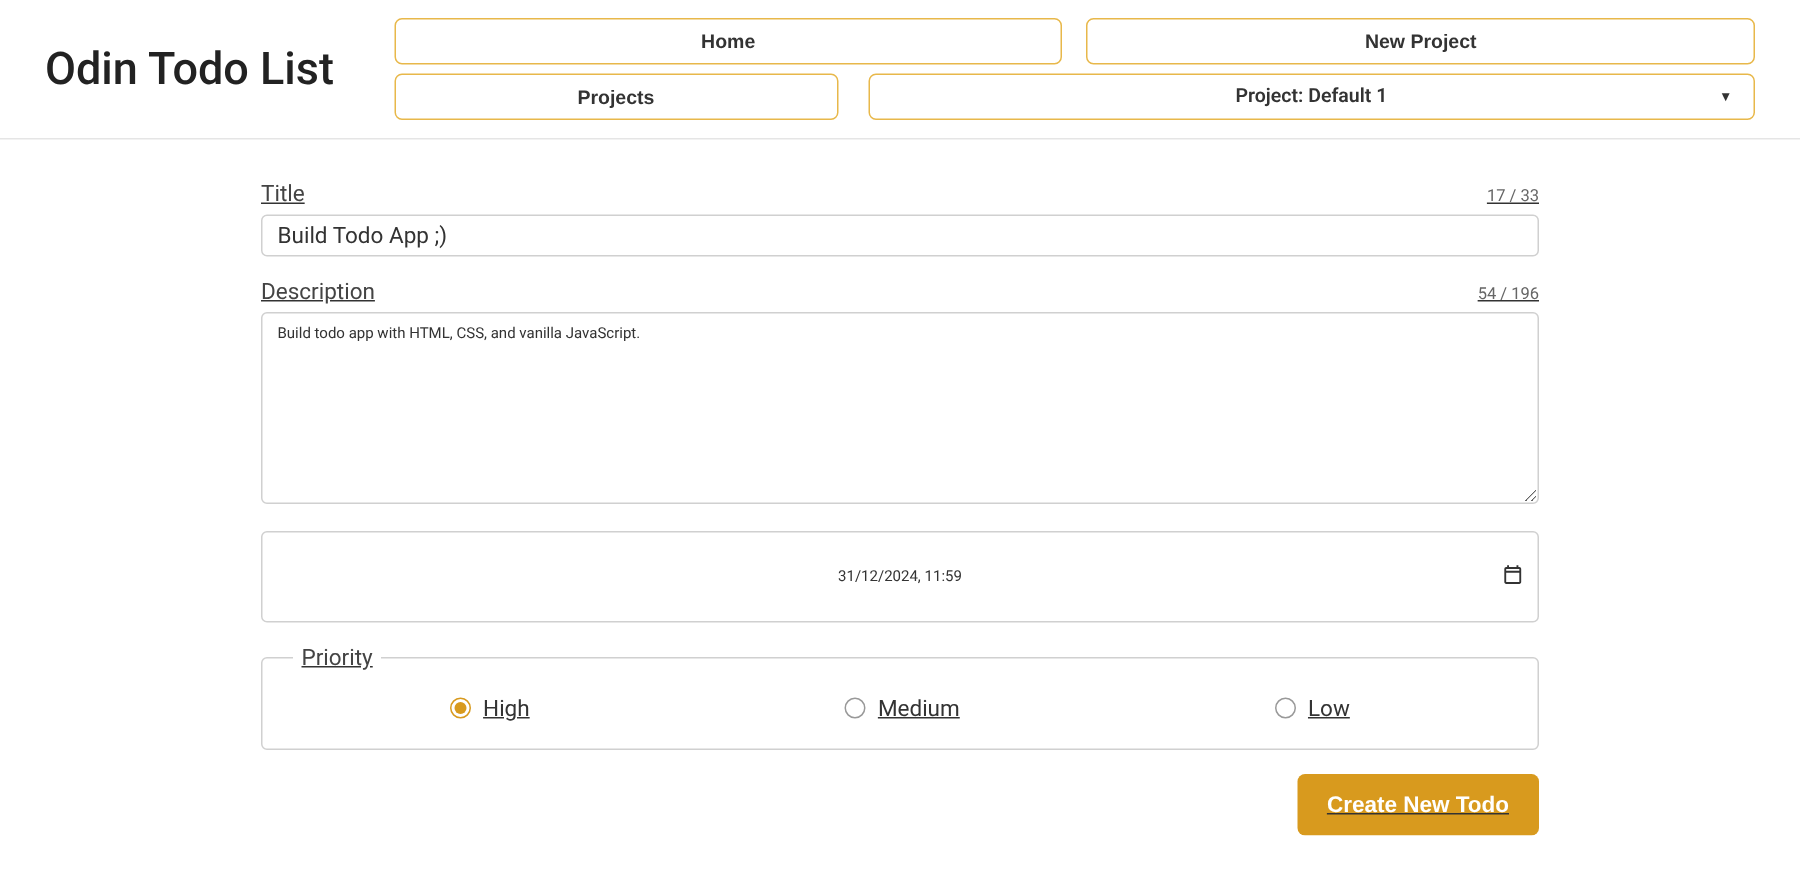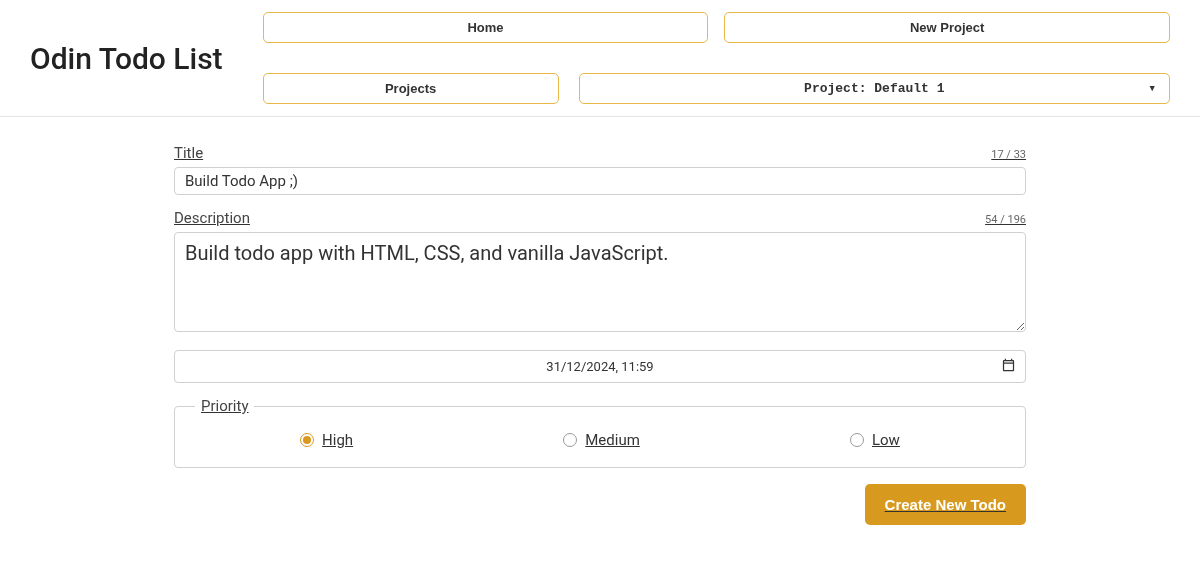"Projects" .nav-row-2 { margin-top: 24px -> none }
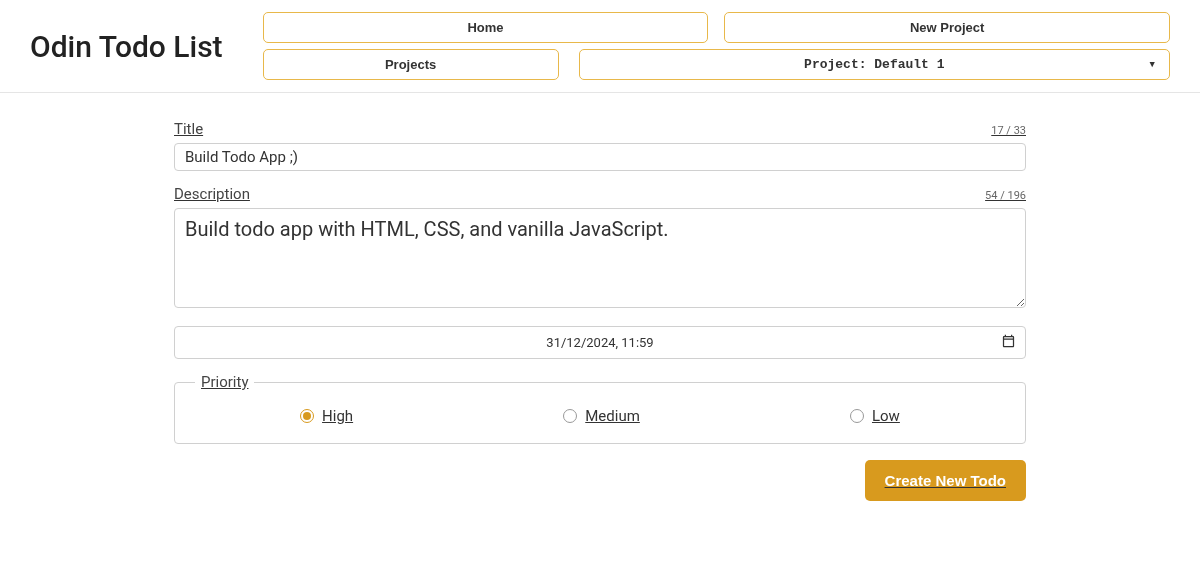"Project: Default 1" .project-select { font-family: Liberation Mono, monospace -> none }
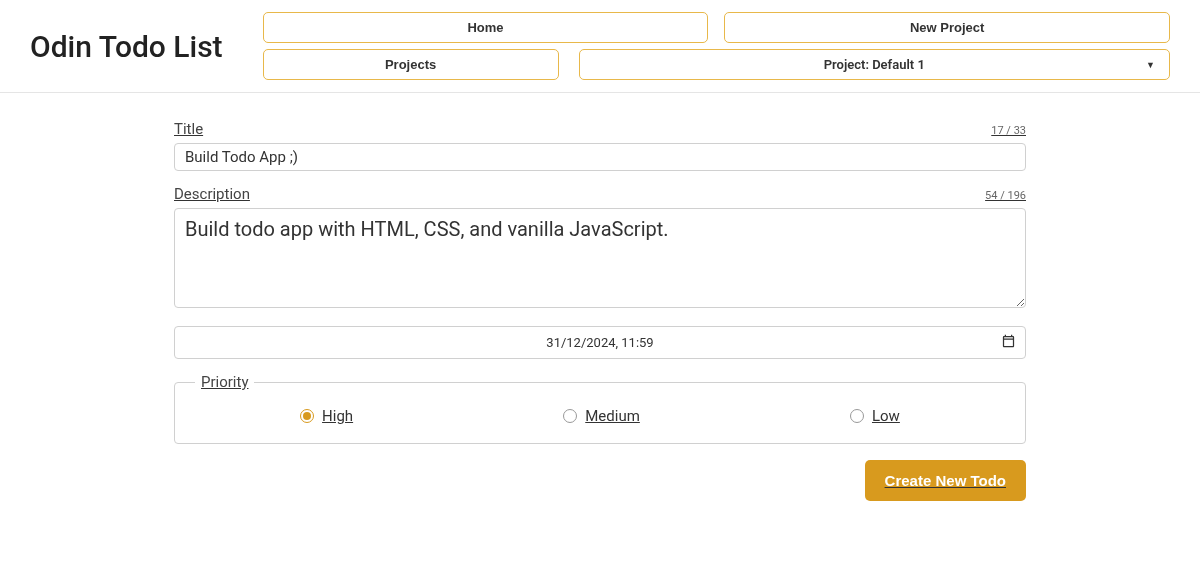"Build todo app with HTML," .textarea-input { font-size: 20px -> 10px; height: 100px -> 128px }
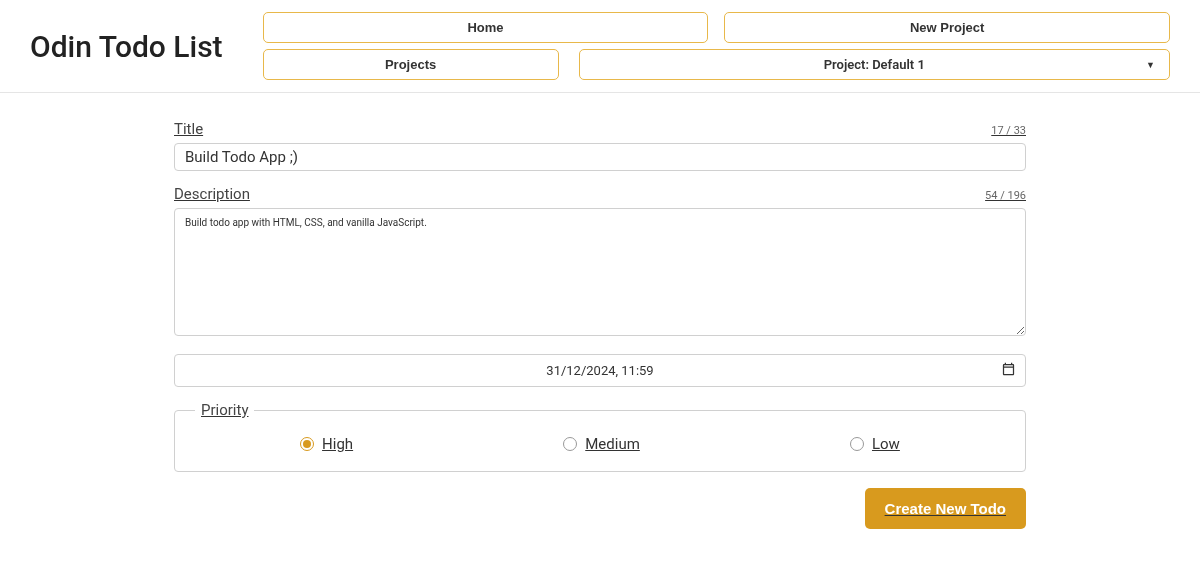"31/12/2024, 11:59" .date-input { font-size: 13px -> 10px; padding: 8px 10px -> 24px 10px }
